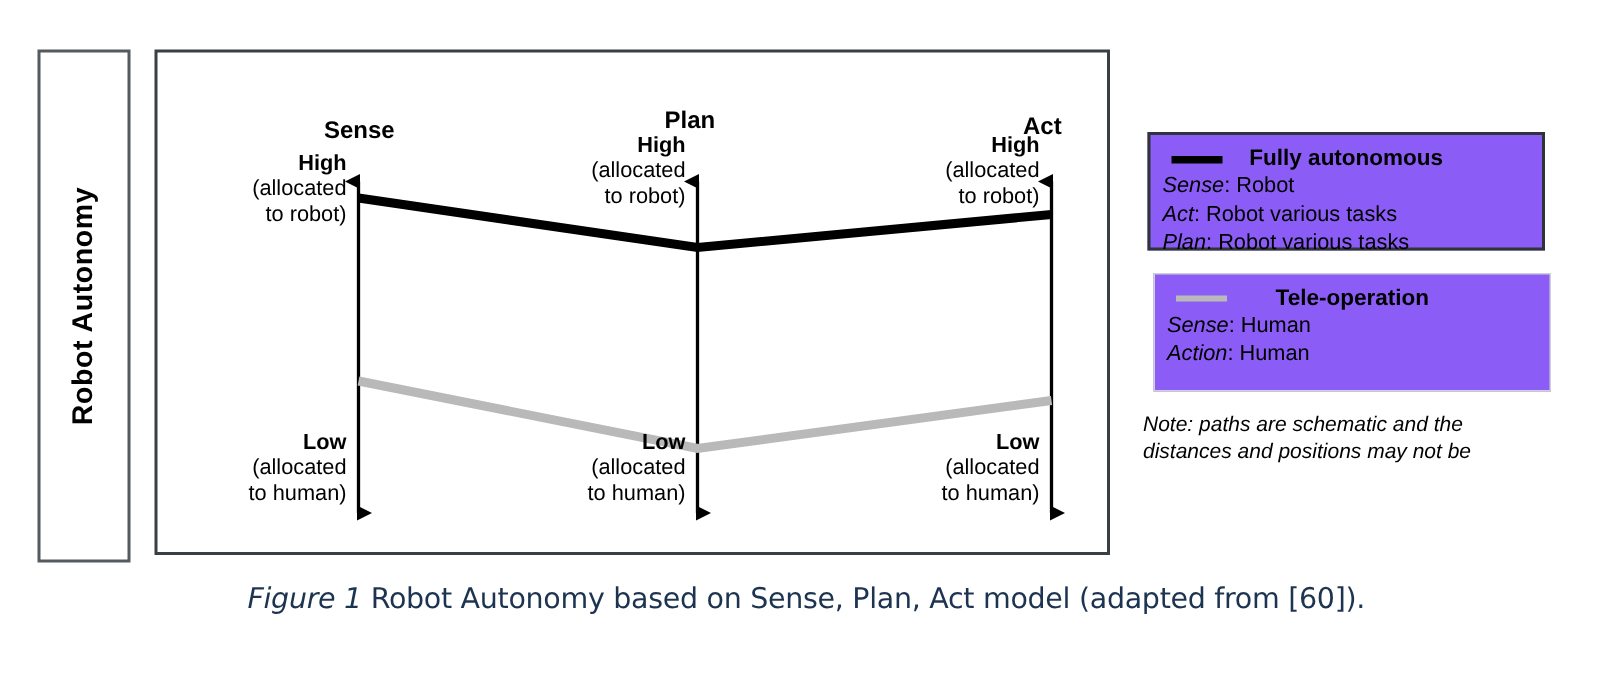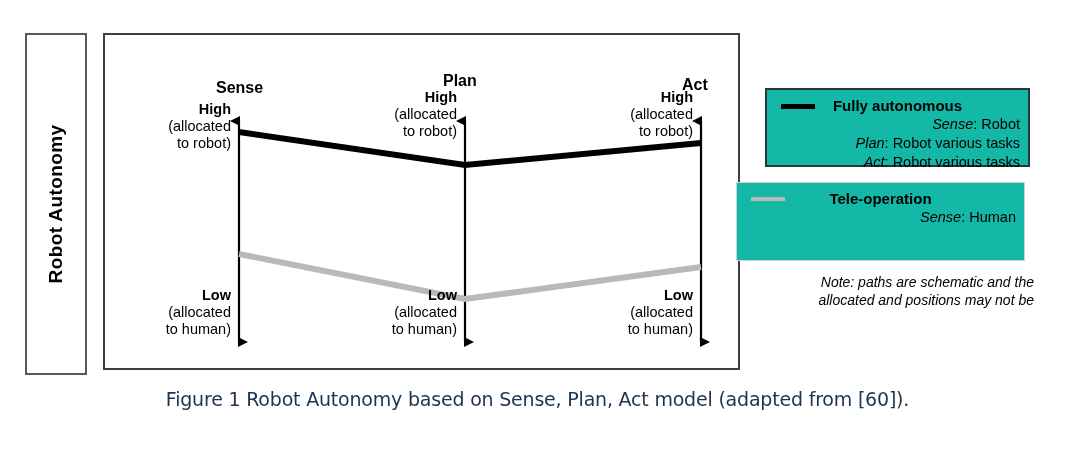"Fully autonomous" .legend-box { background: #14b8a6 -> #8b5cf6 }
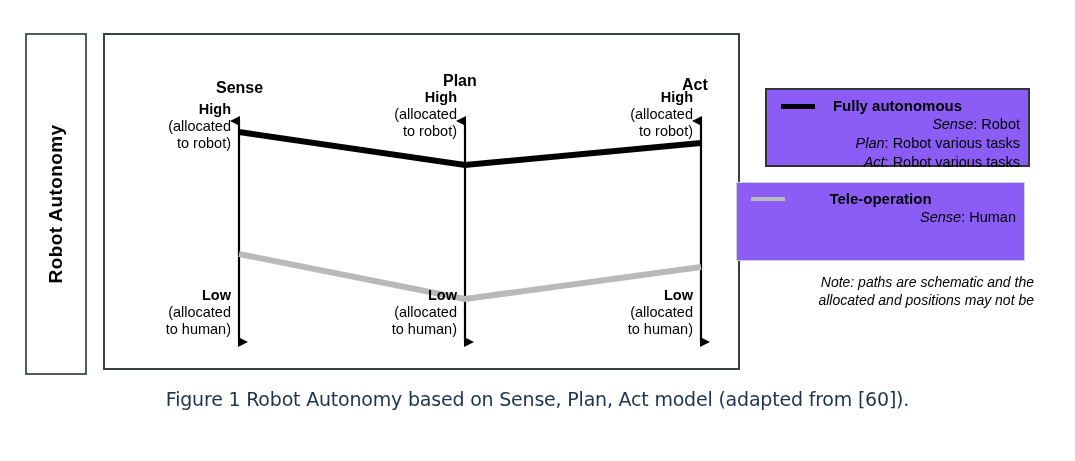"Sense: Robot" .legend-line { text-align: right -> left }
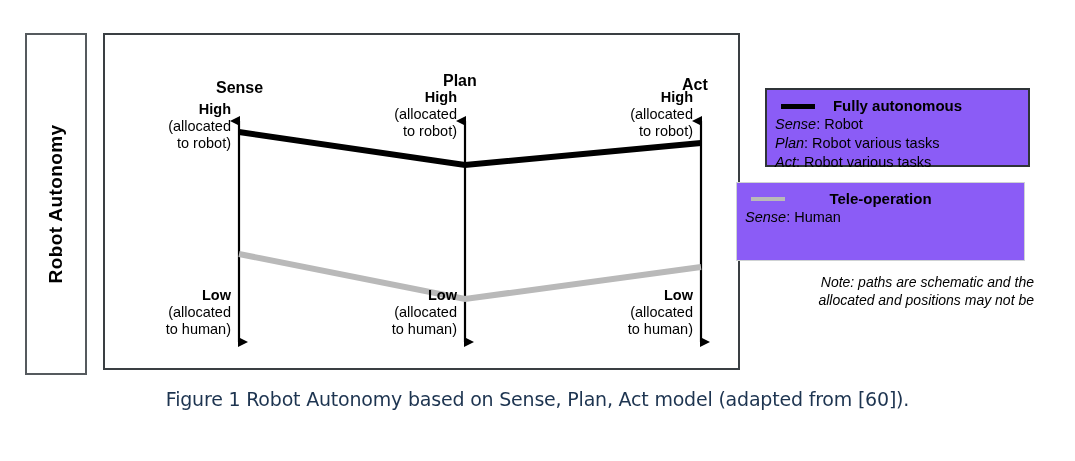"Plan: Robot various tasks" div.legend-line { order: before "Act: Robot various tasks" -> after "Act: Robot various tasks" }
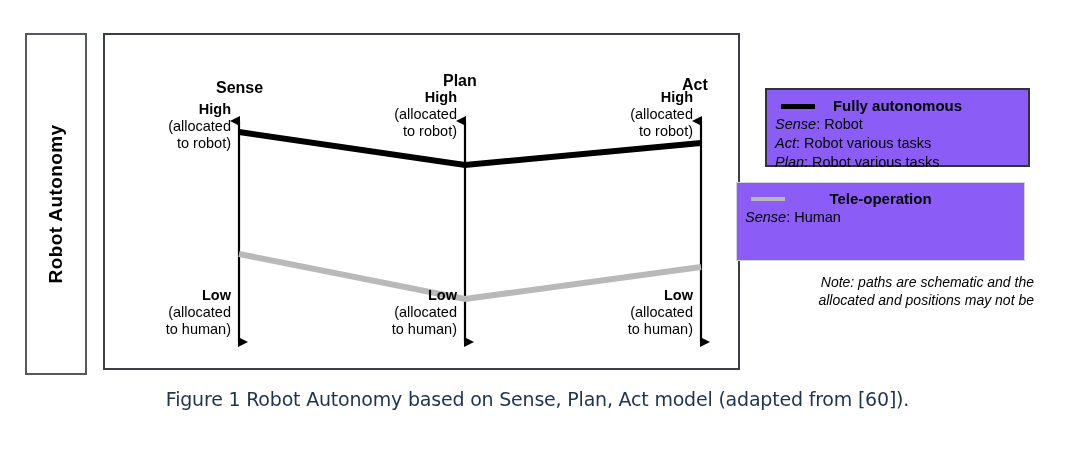"Tele-operation" #legend-tele { left: 736px -> 769px; width: 289px -> 265px }
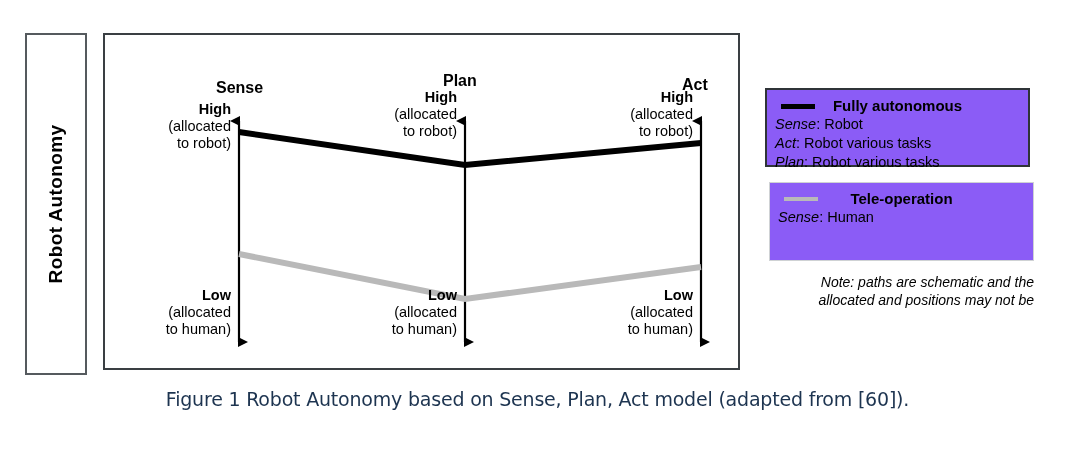"Action: Human" div.legend-line { html: none -> <div> <em>Action</em><span>: Human</span> </div> }
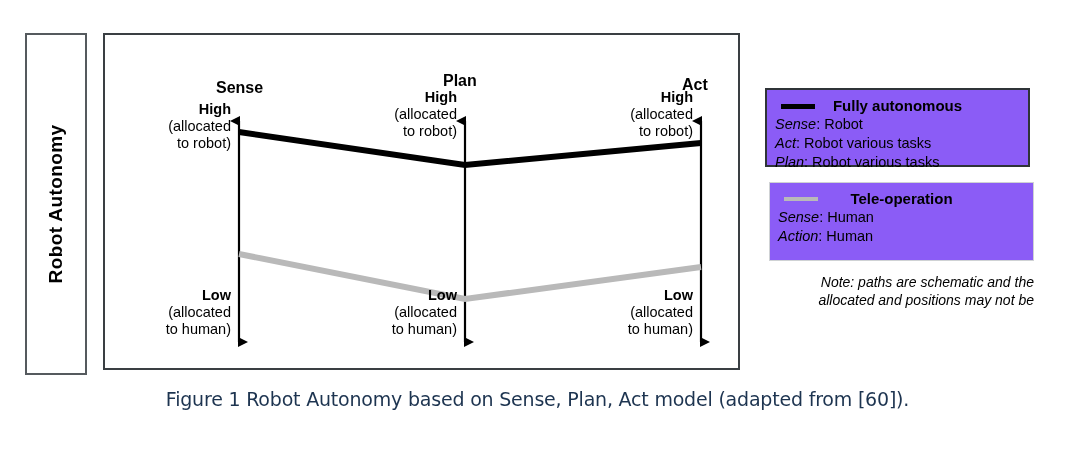"Note: paths are schematic and" #legend-note { text-align: right -> left }
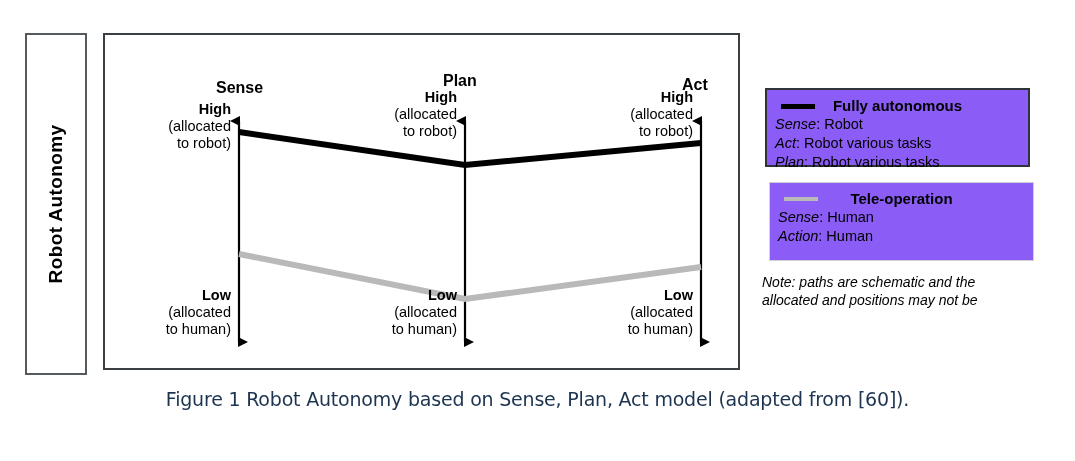"allocated and positions may not" div { text: allocated -> distances }
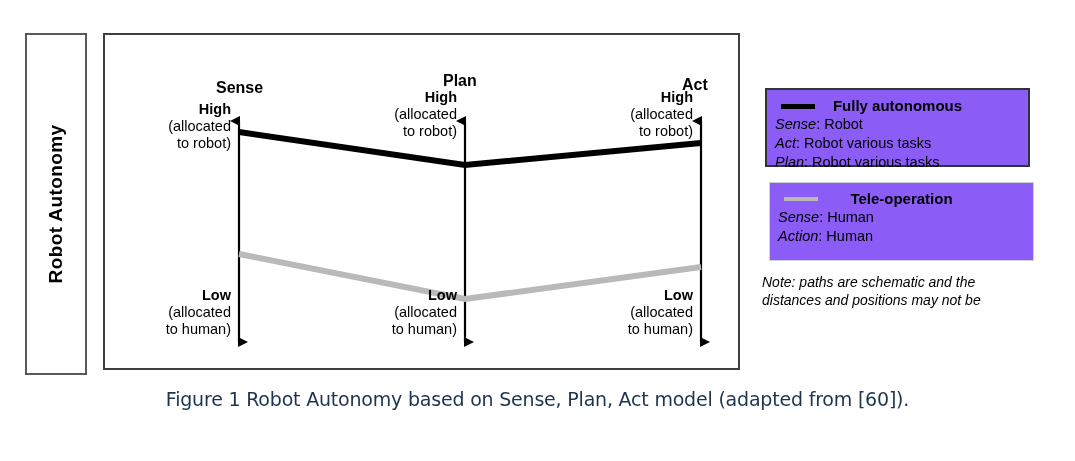"Figure 1" #figure-caption .cap-num { font-style: none -> italic }
